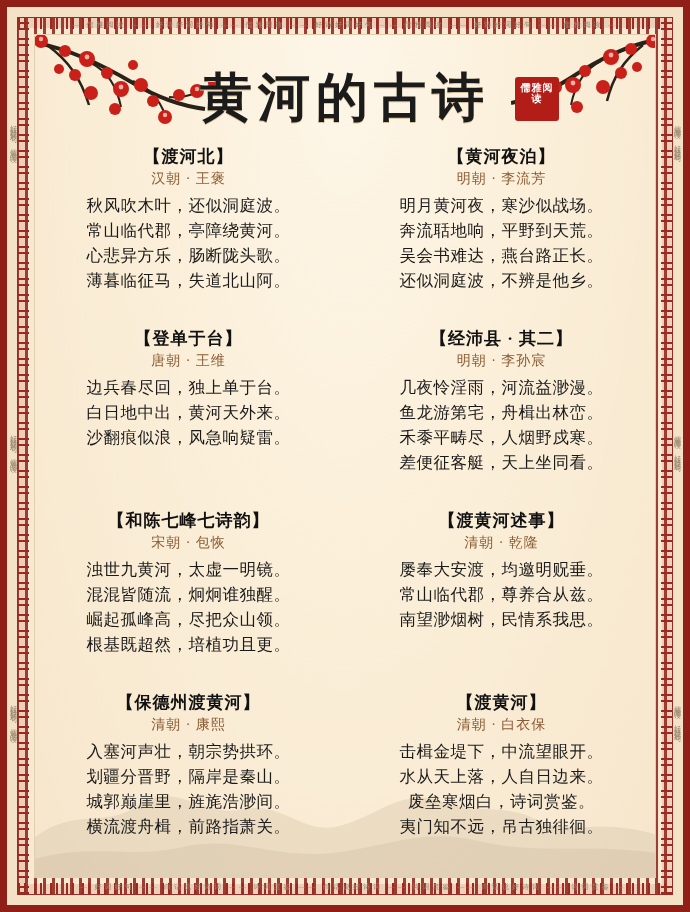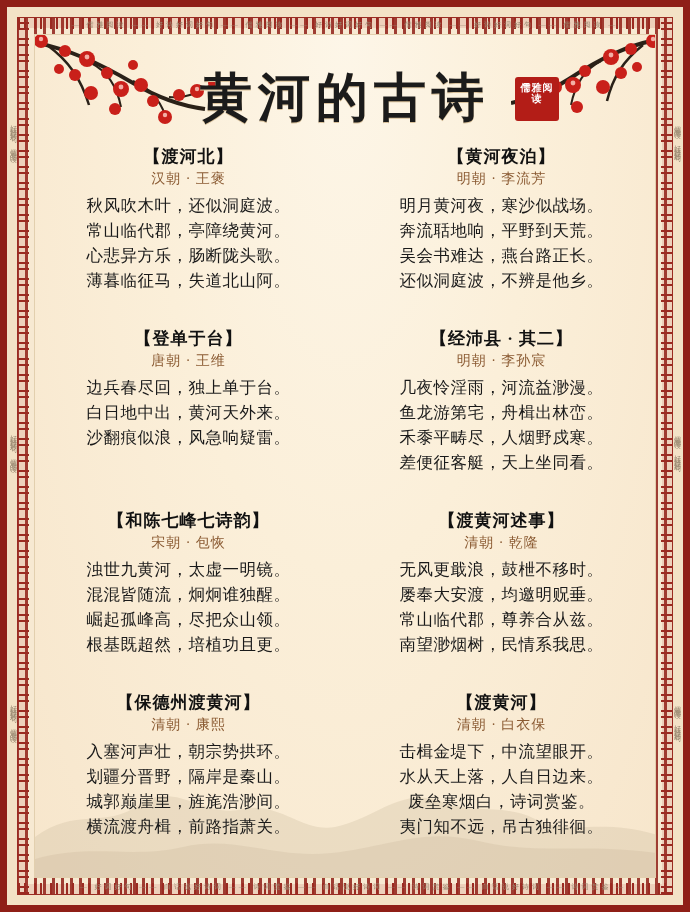"无风更戢浪，鼓枻不移时。" div.poem-line { html: <div>无风更戢浪，鼓枻不移时。</div> -> none }
